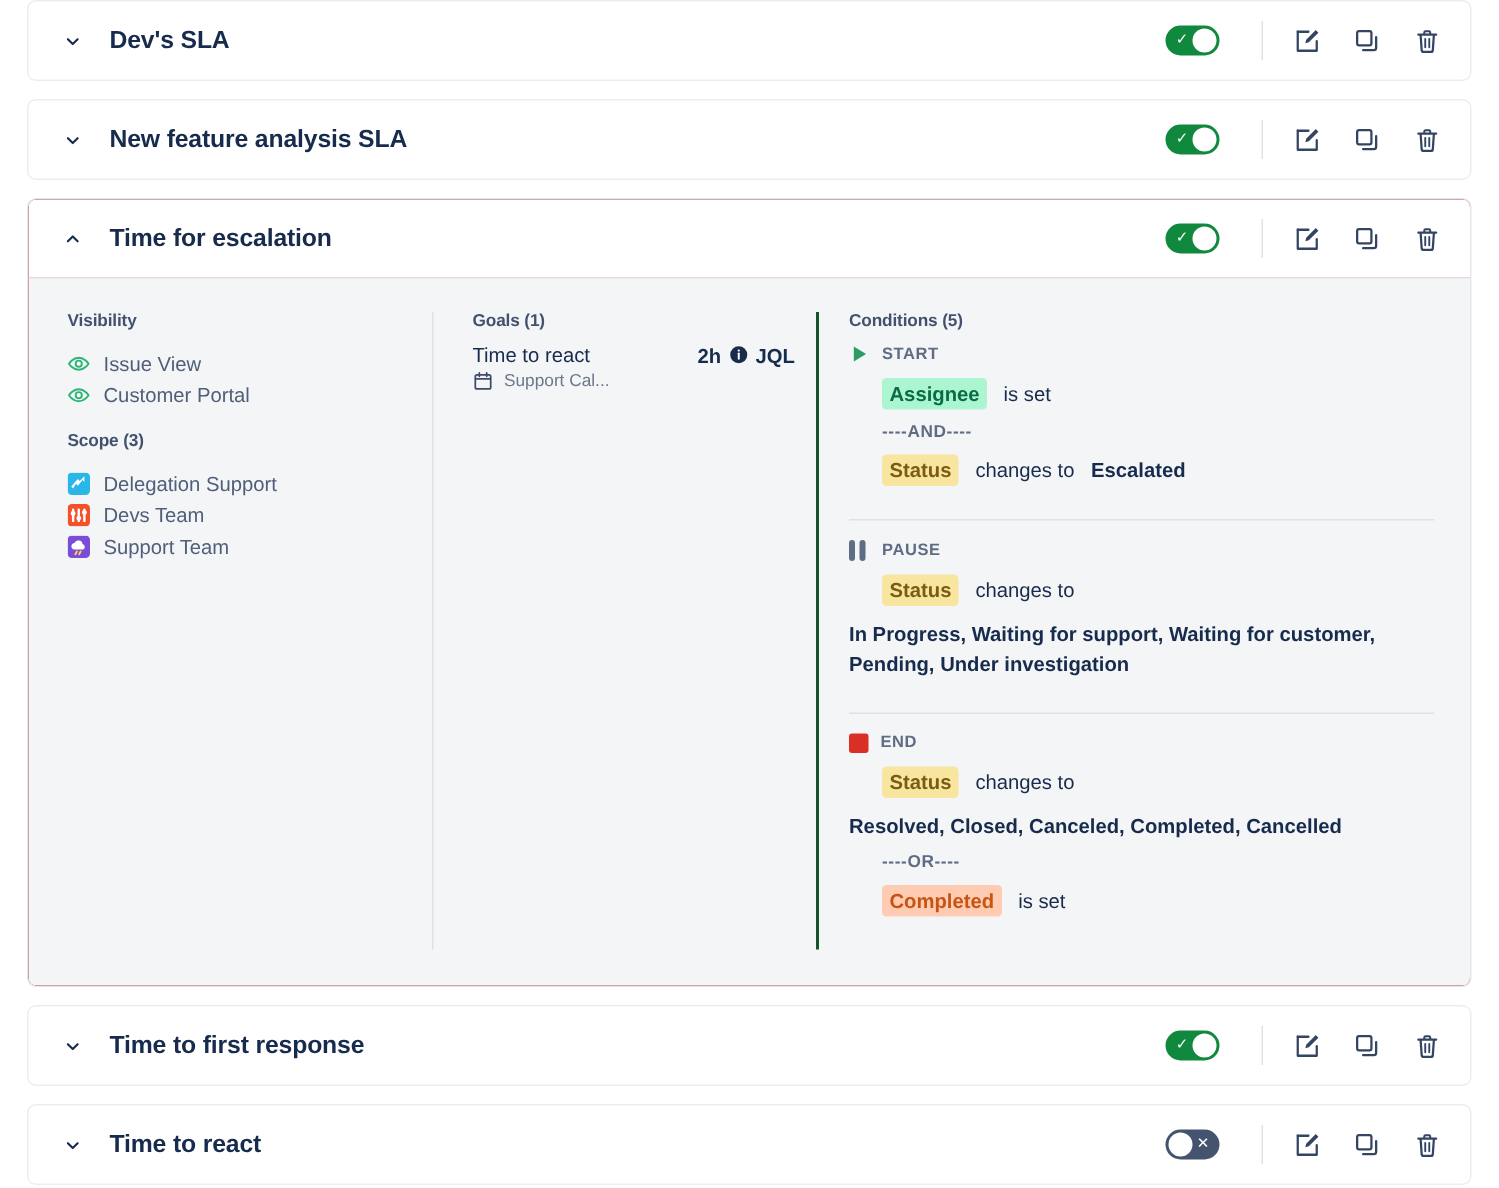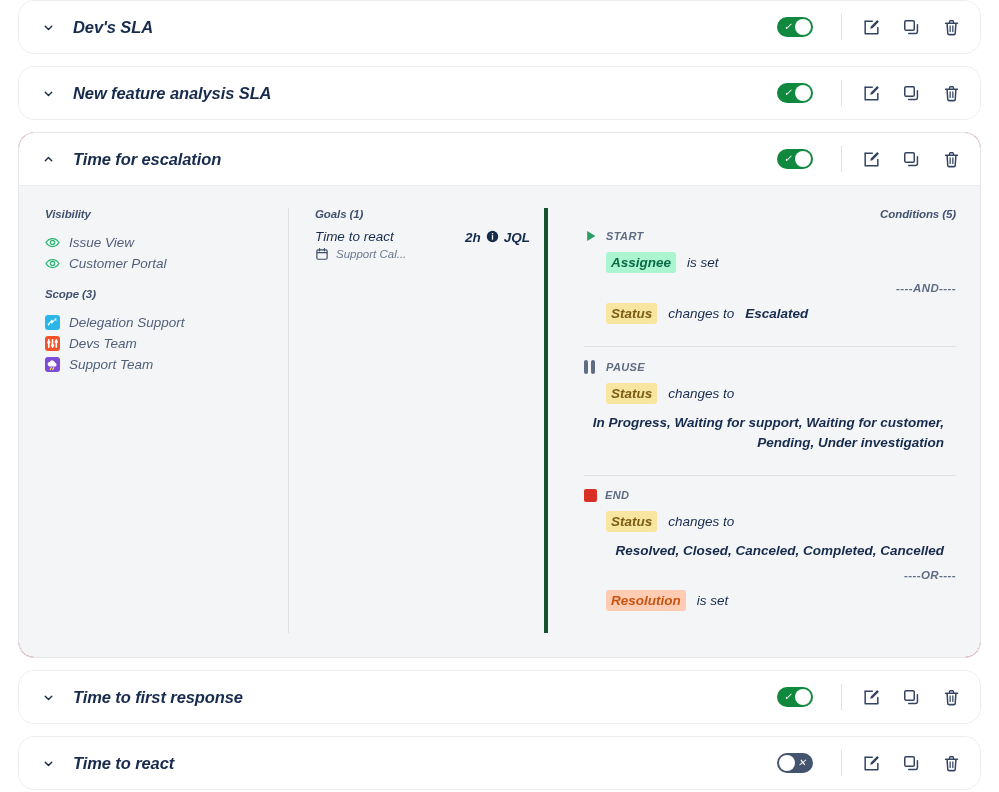"Dev's SLA" .sla-card { border-radius: 16px -> 6px; font-style: italic -> none }
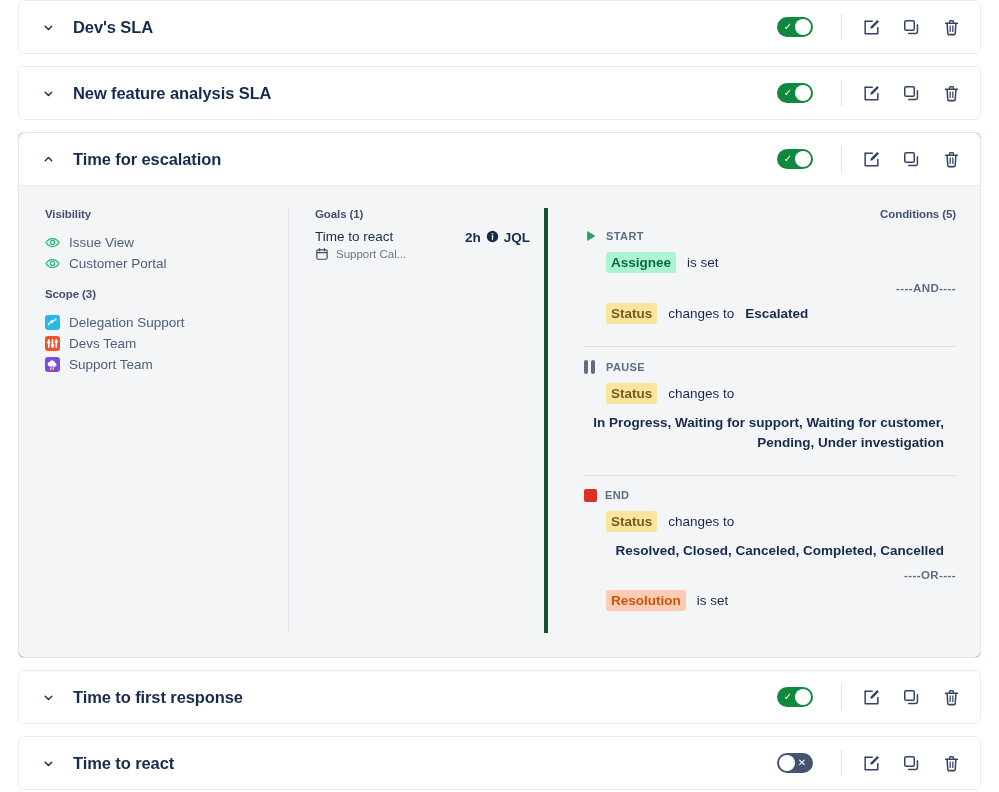"Conditions (5)" .col-conditions { border-left: 4px solid #14532d -> 2px solid #14532d; padding: 0 24px 0 36px -> 0 24px 0 20px; text-align: right -> none }
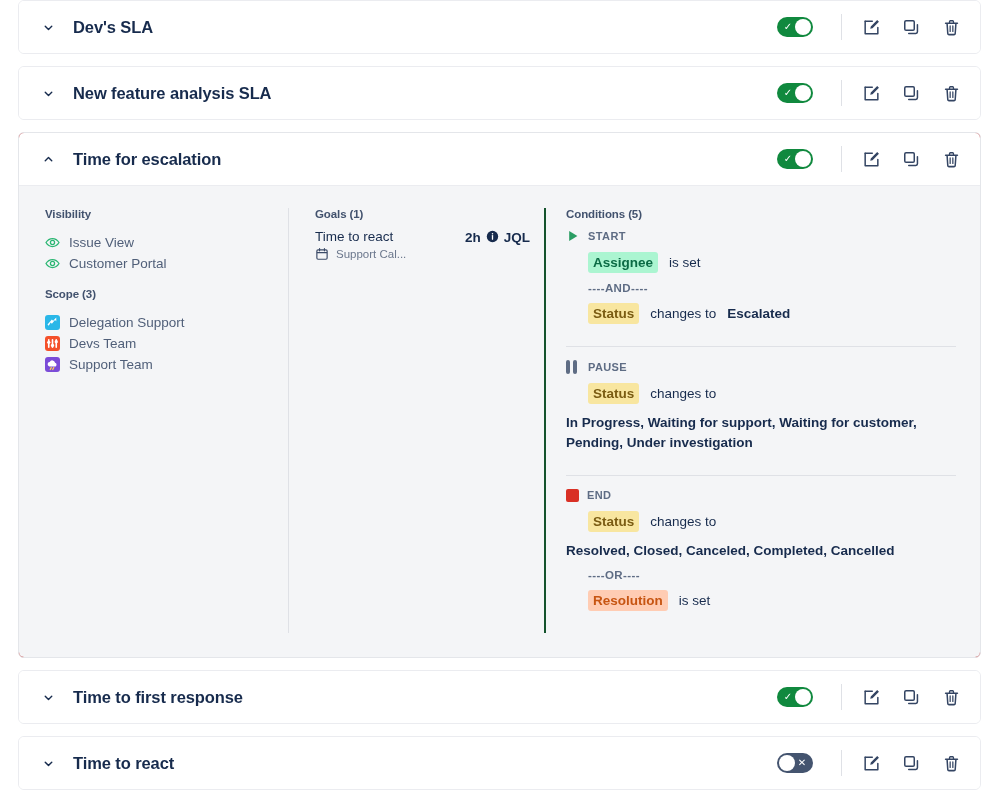"Resolution" span.pill { text: Resolution -> Completed }
